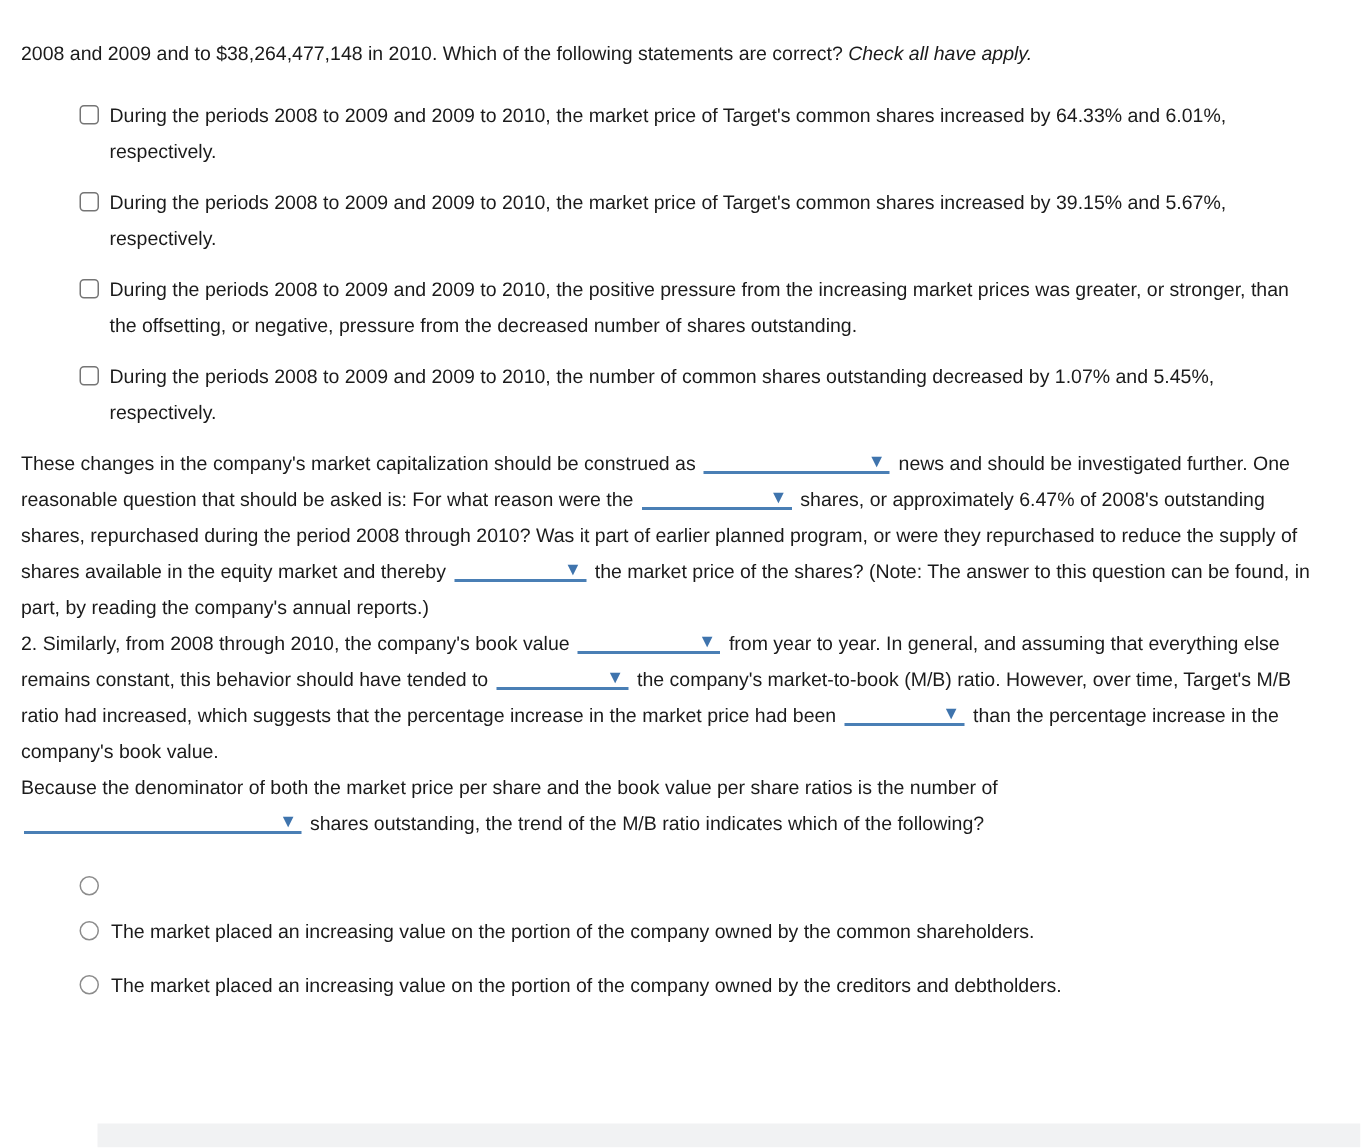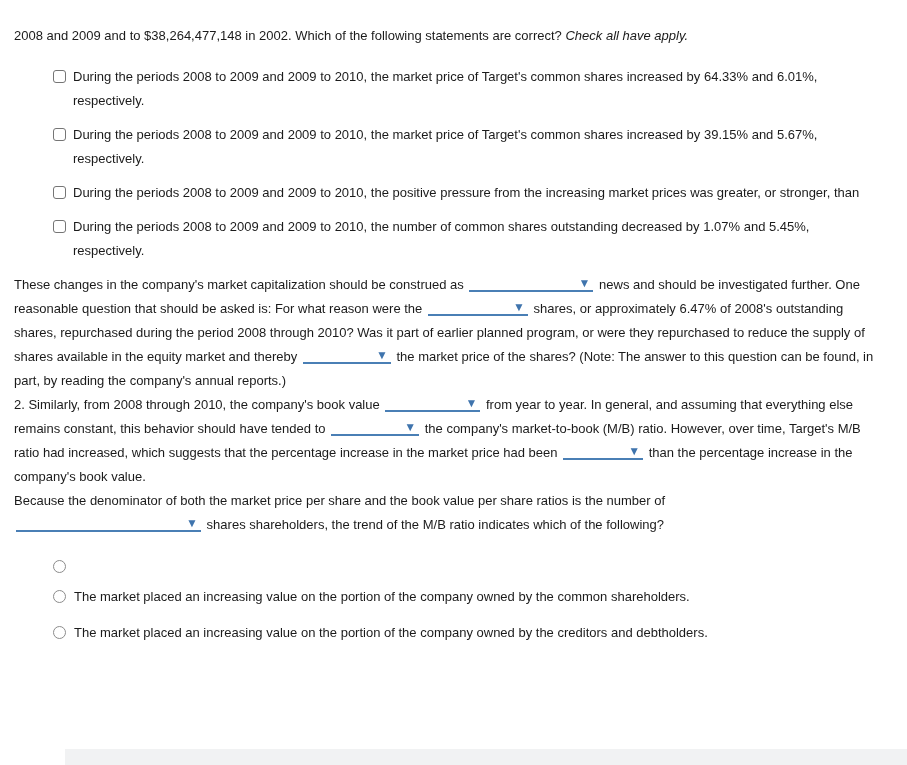"2008 and 2009 and to" span { text: 2002 -> 2010 }
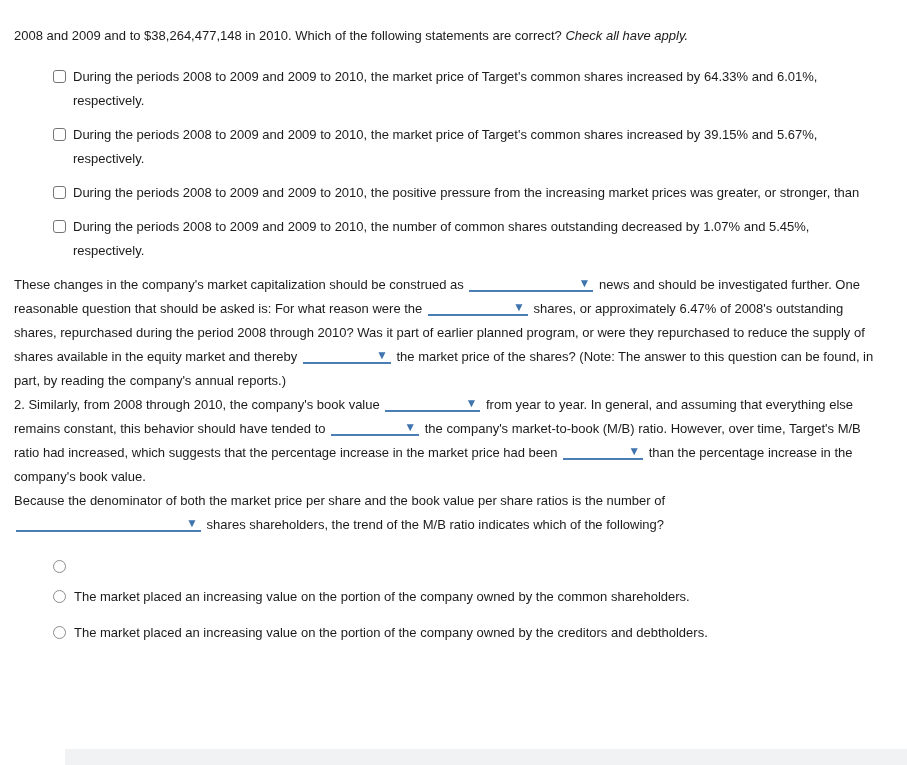"the offsetting, or negative, pressure" span { html: none -> <span>the offsetting, or negative, pressure from the decreased number of shares outstanding.</span> }
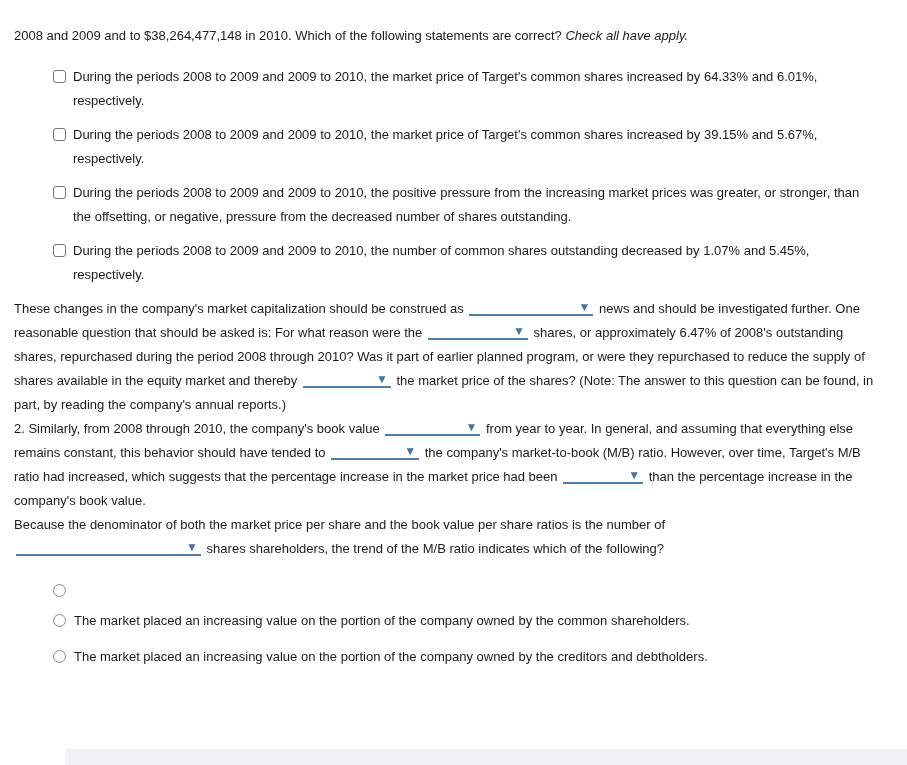"shares shareholders, the trend of" span { text: shareholders -> outstanding }
